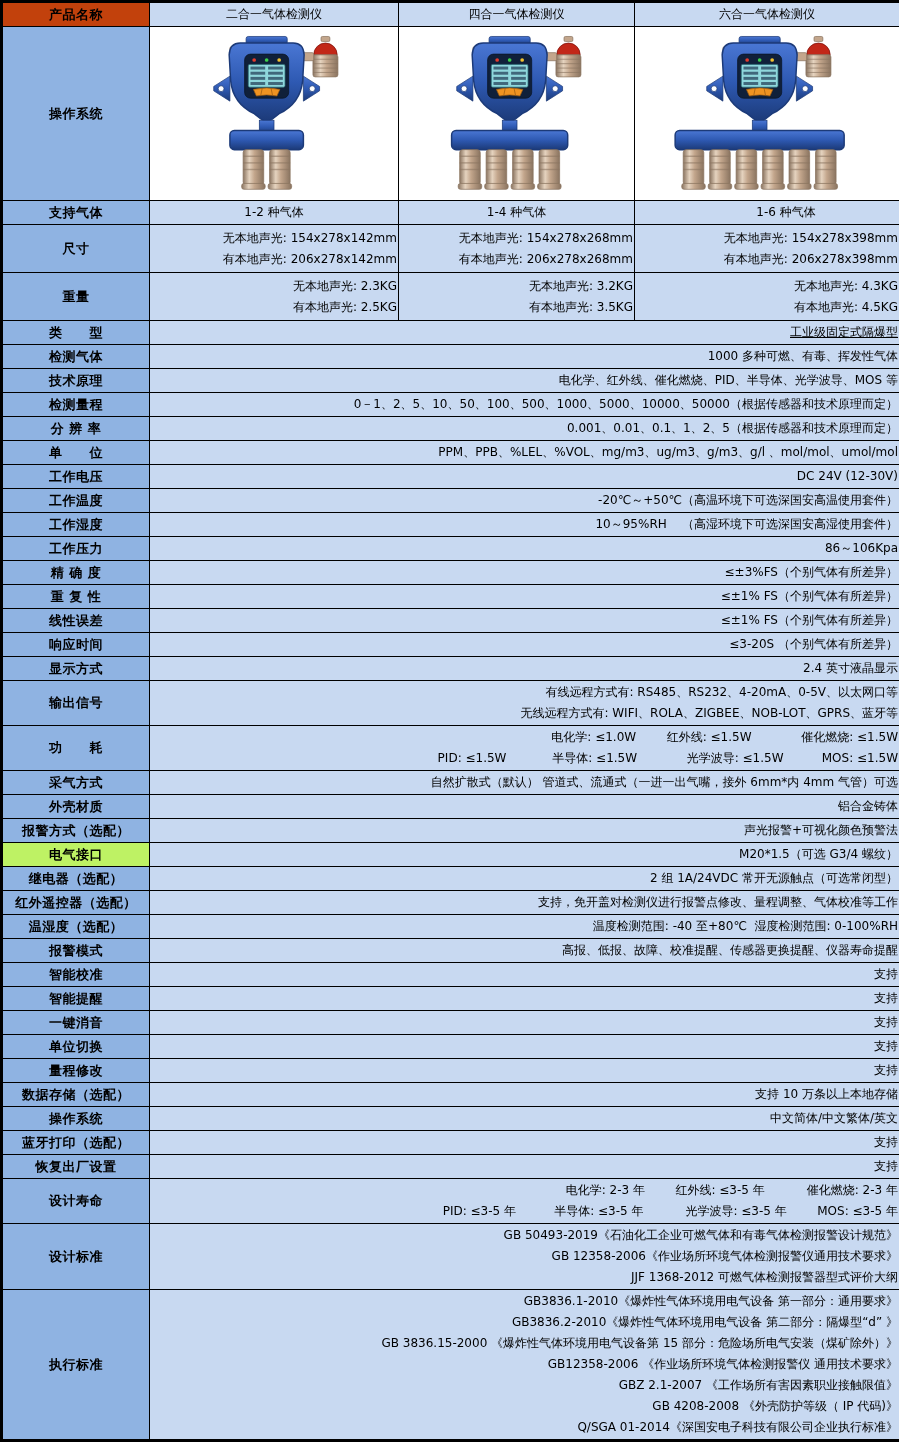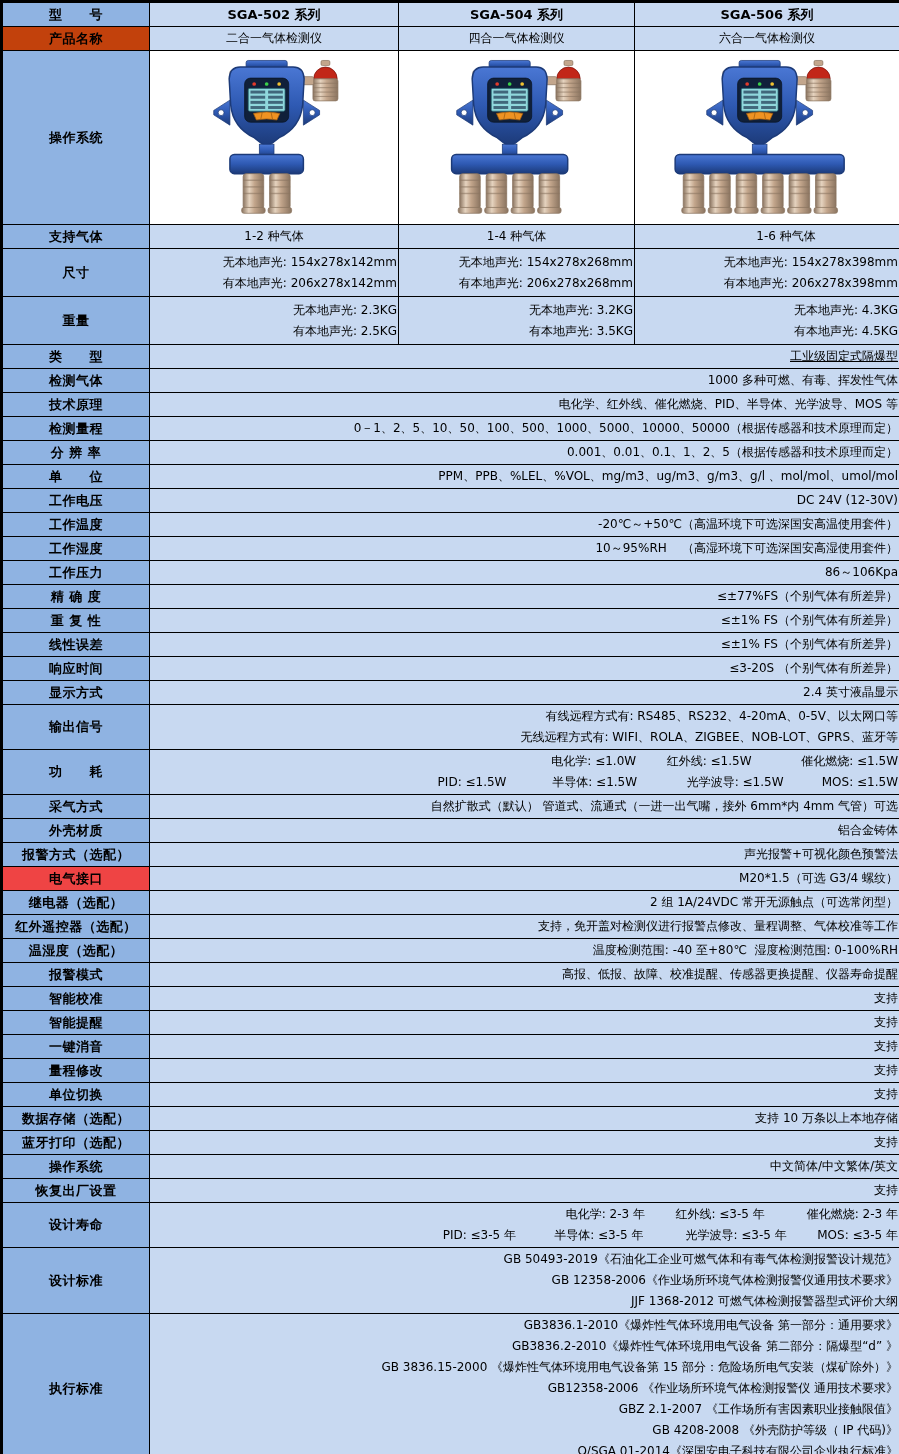"型 号" tr { html: <tr> <td>型 号</td> <td>SGA-502 系列</td> <td>SGA-504 系列</td> <td>SGA-506 系列</td> </tr> -> none }
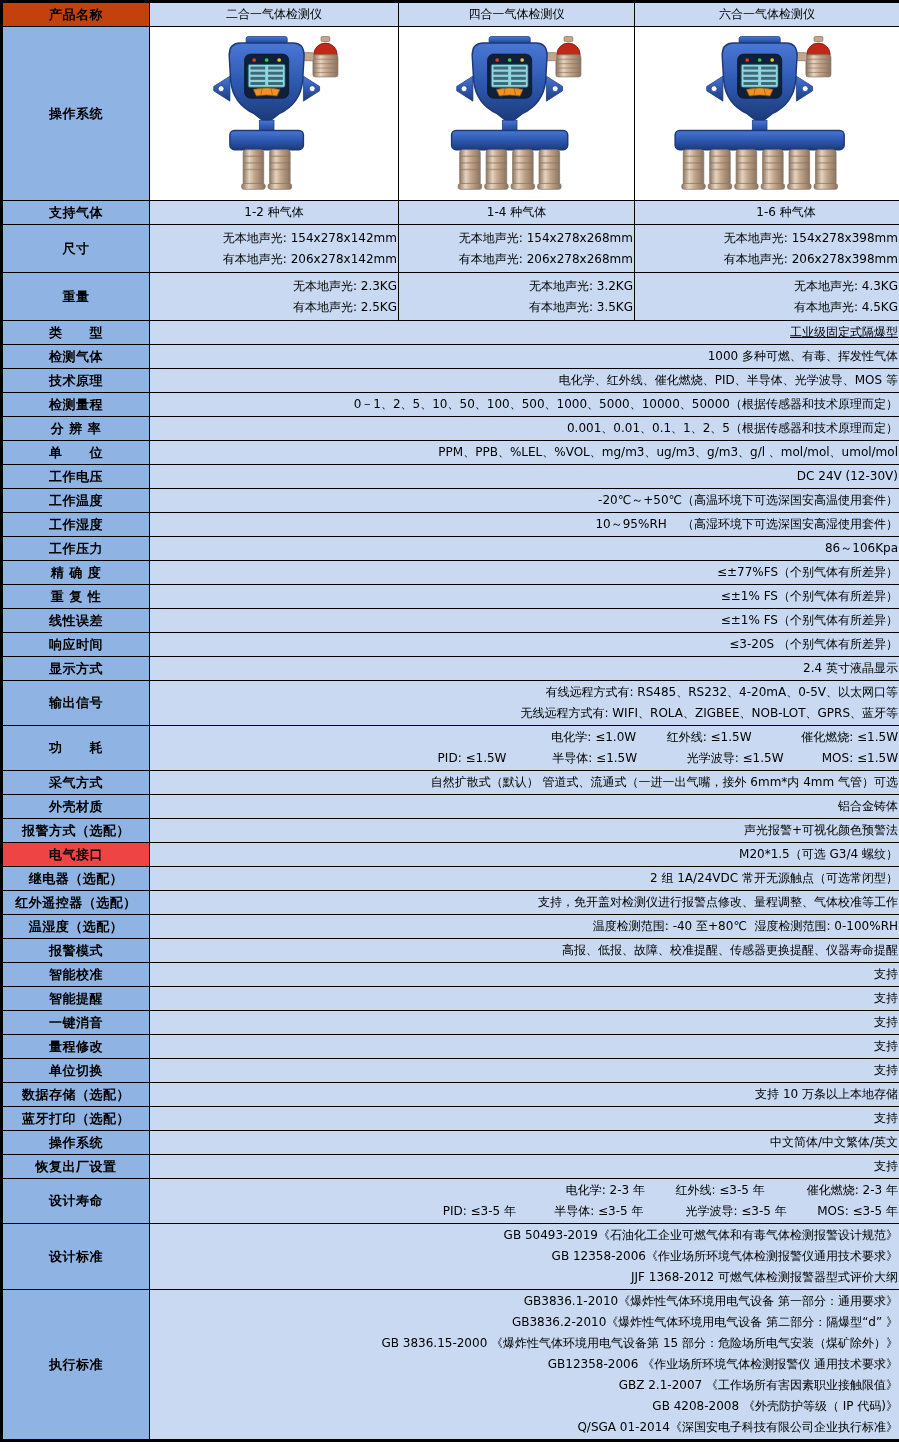"≤±77%FS（个别气体有所差异）" div.line { text: 77%FS -> 3%FS }
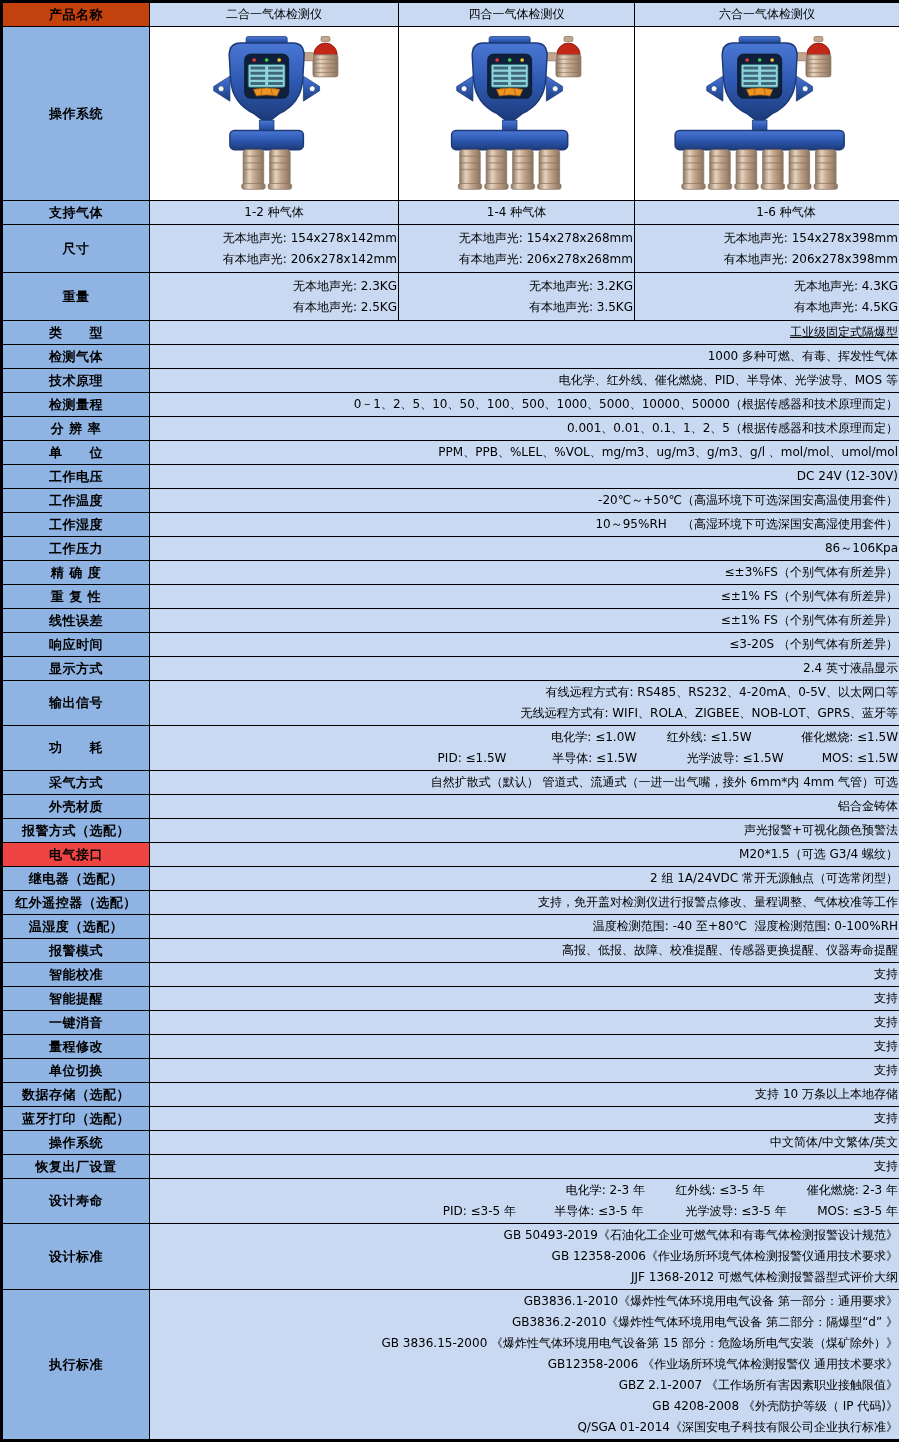"电气接口" td.lbl { background: #ef4444 -> #bef264 }
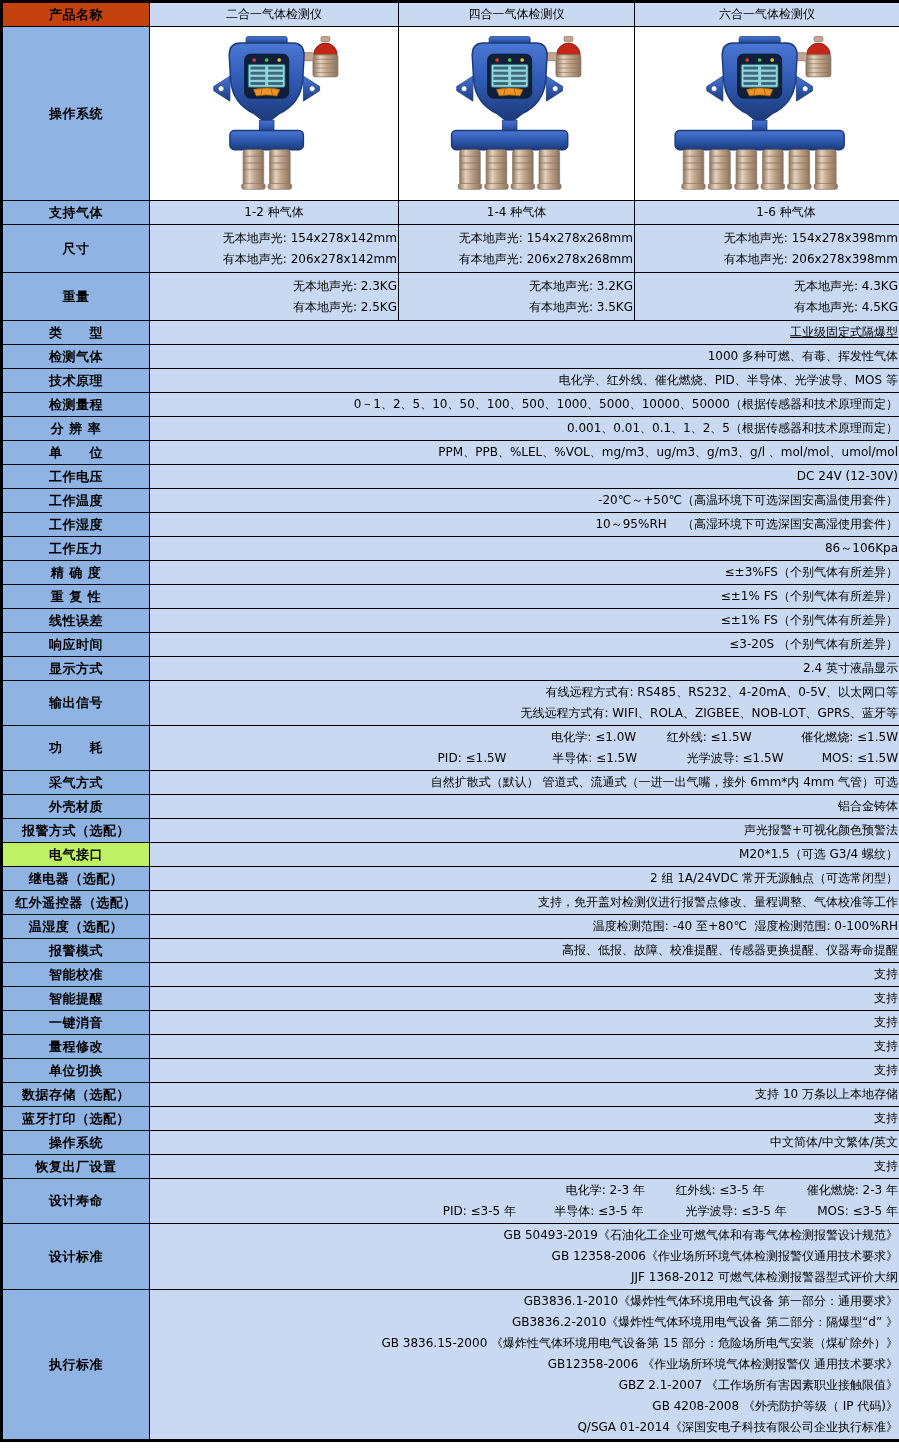"量程修改" tr { order: before "单位切换" -> after "单位切换" }
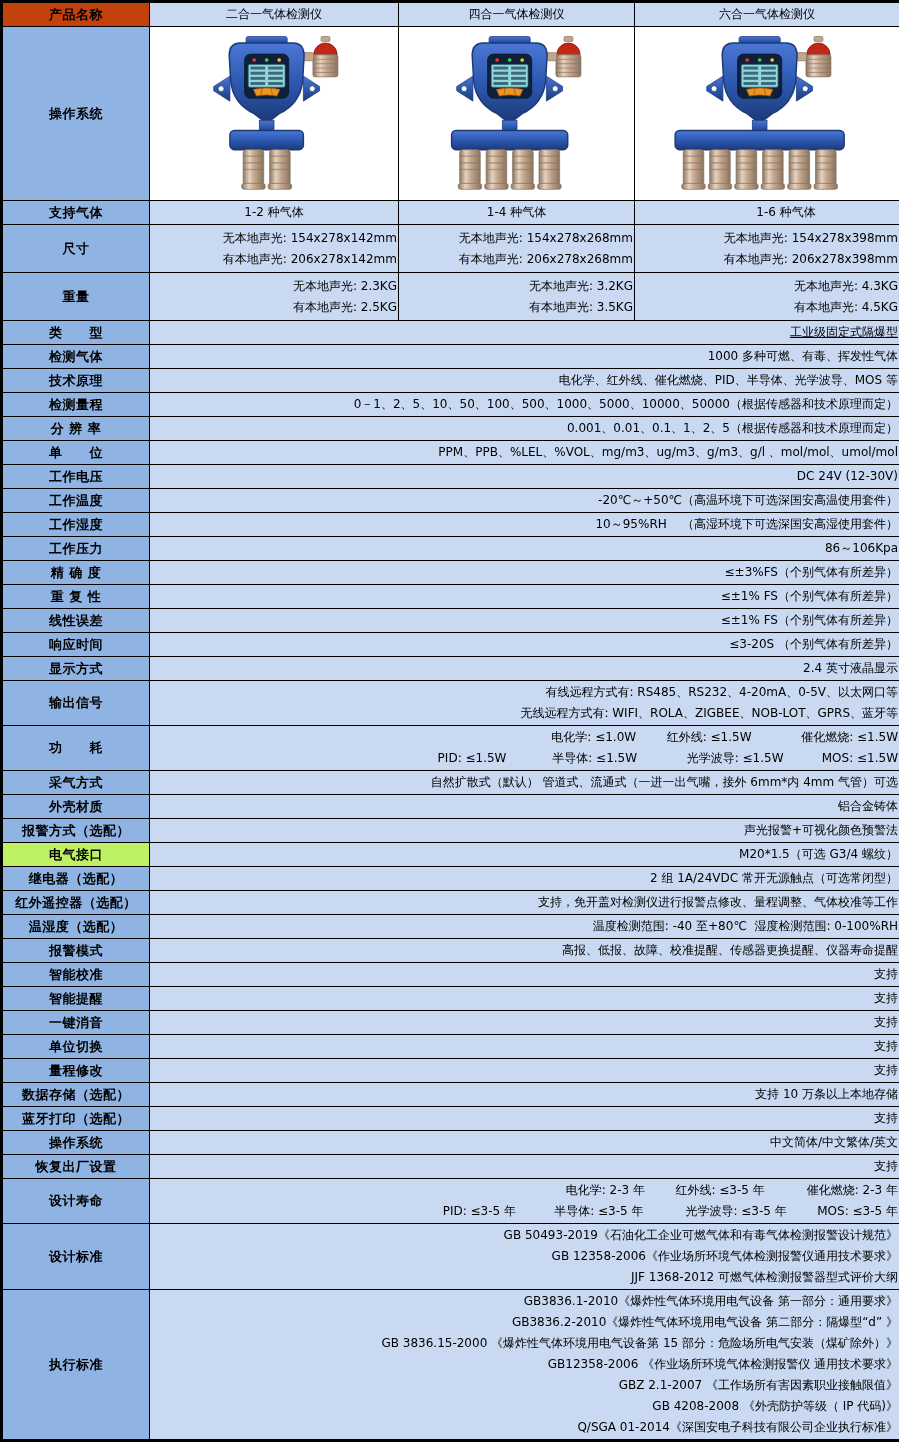"蓝牙打印（选配）" tr { order: before "操作系统" -> after "操作系统" }
